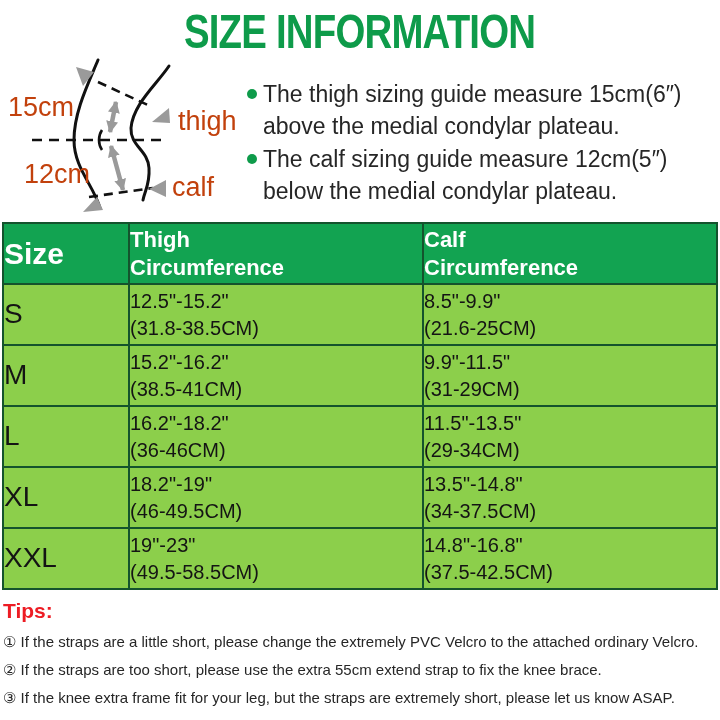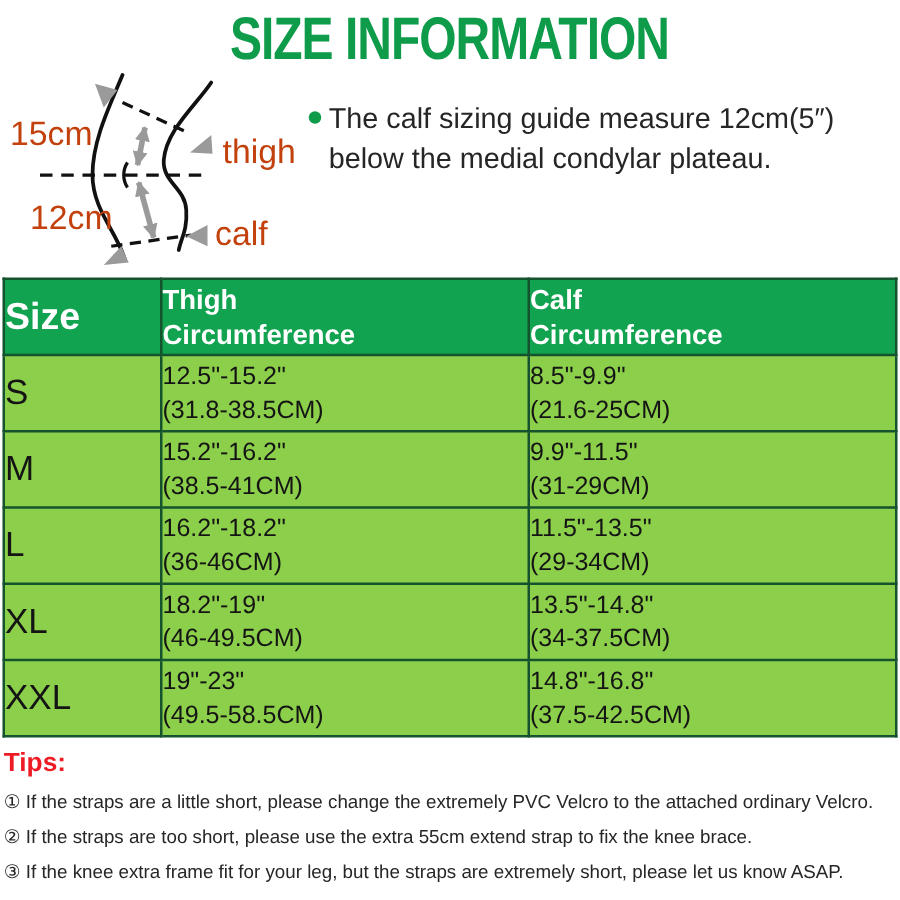"The thigh sizing guide measure" li.bullet { html: none -> <li> <span></span> <span>The thigh sizing guide measure 15cm(6″) above the medial condylar plateau.</span> </li> }
